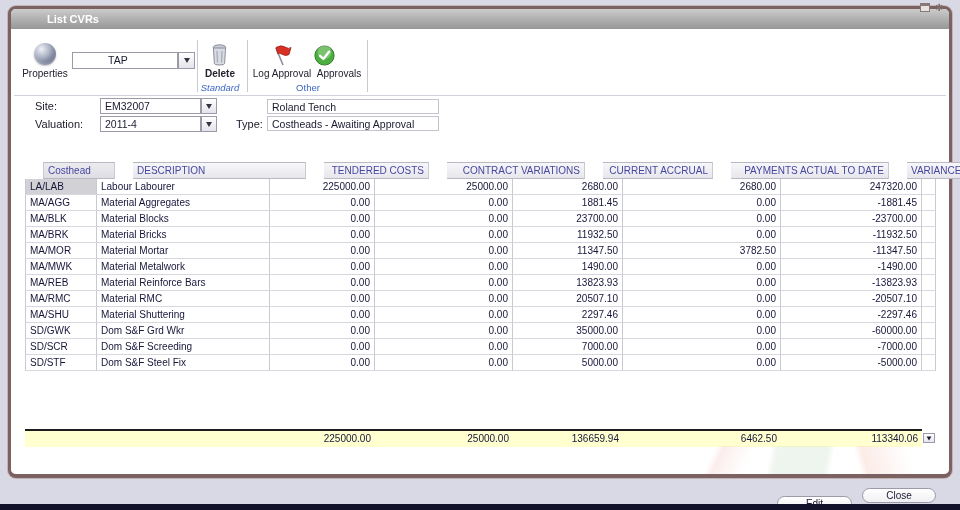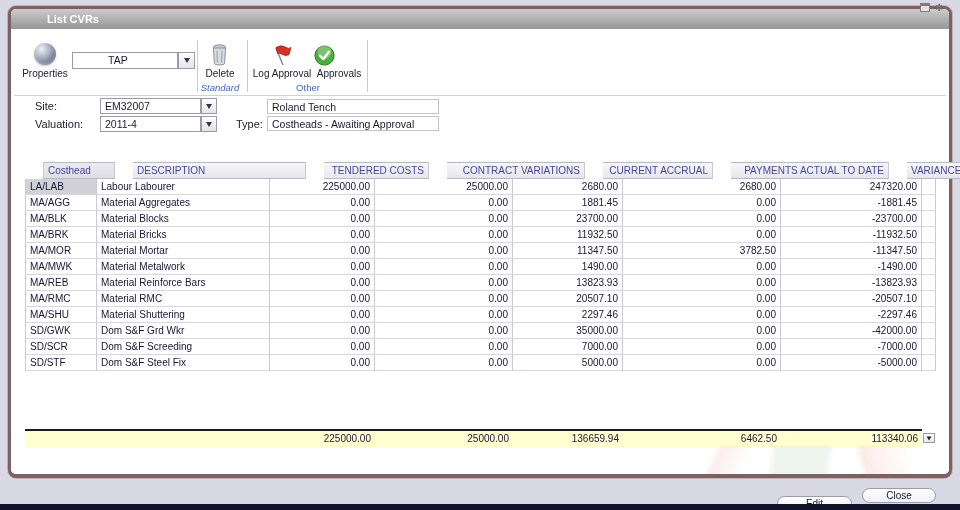"Delete" div.tb-label { font-weight: none -> bold }
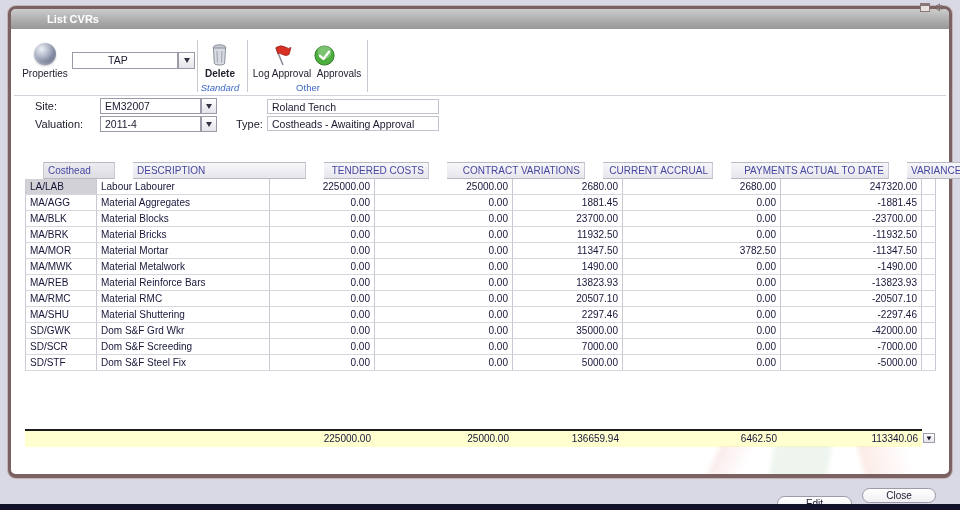"-42000.00" div.cell { text: -42000.00 -> -60000.00 }
